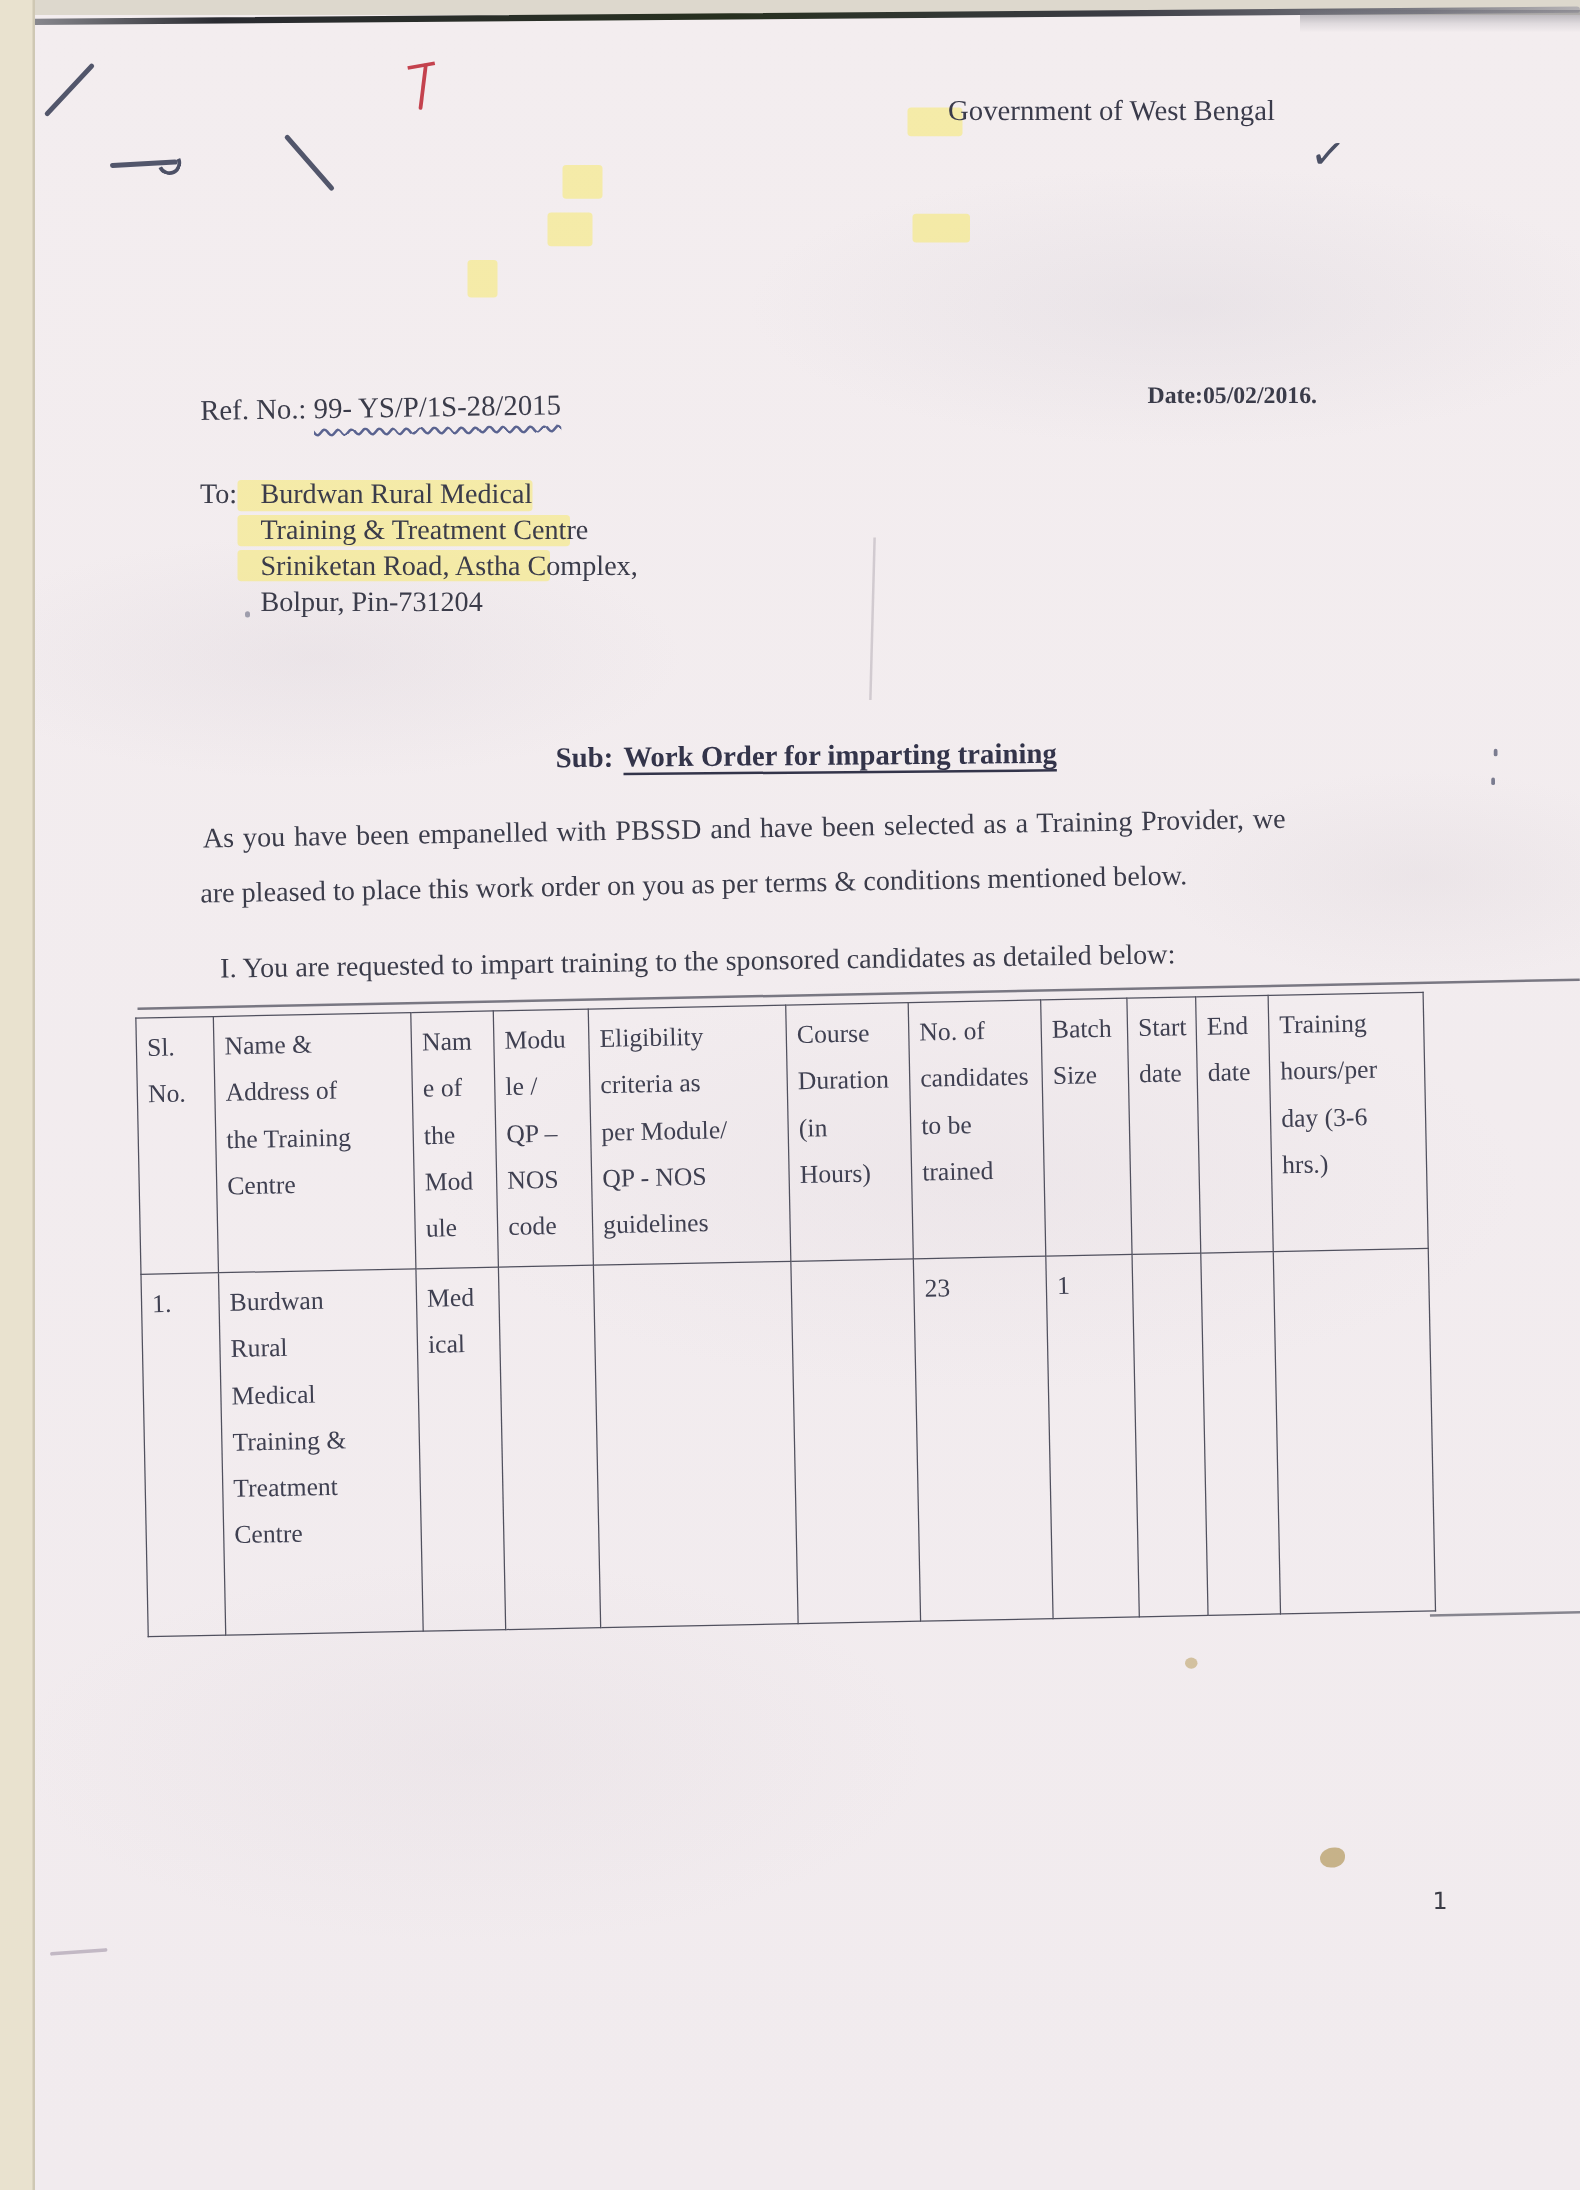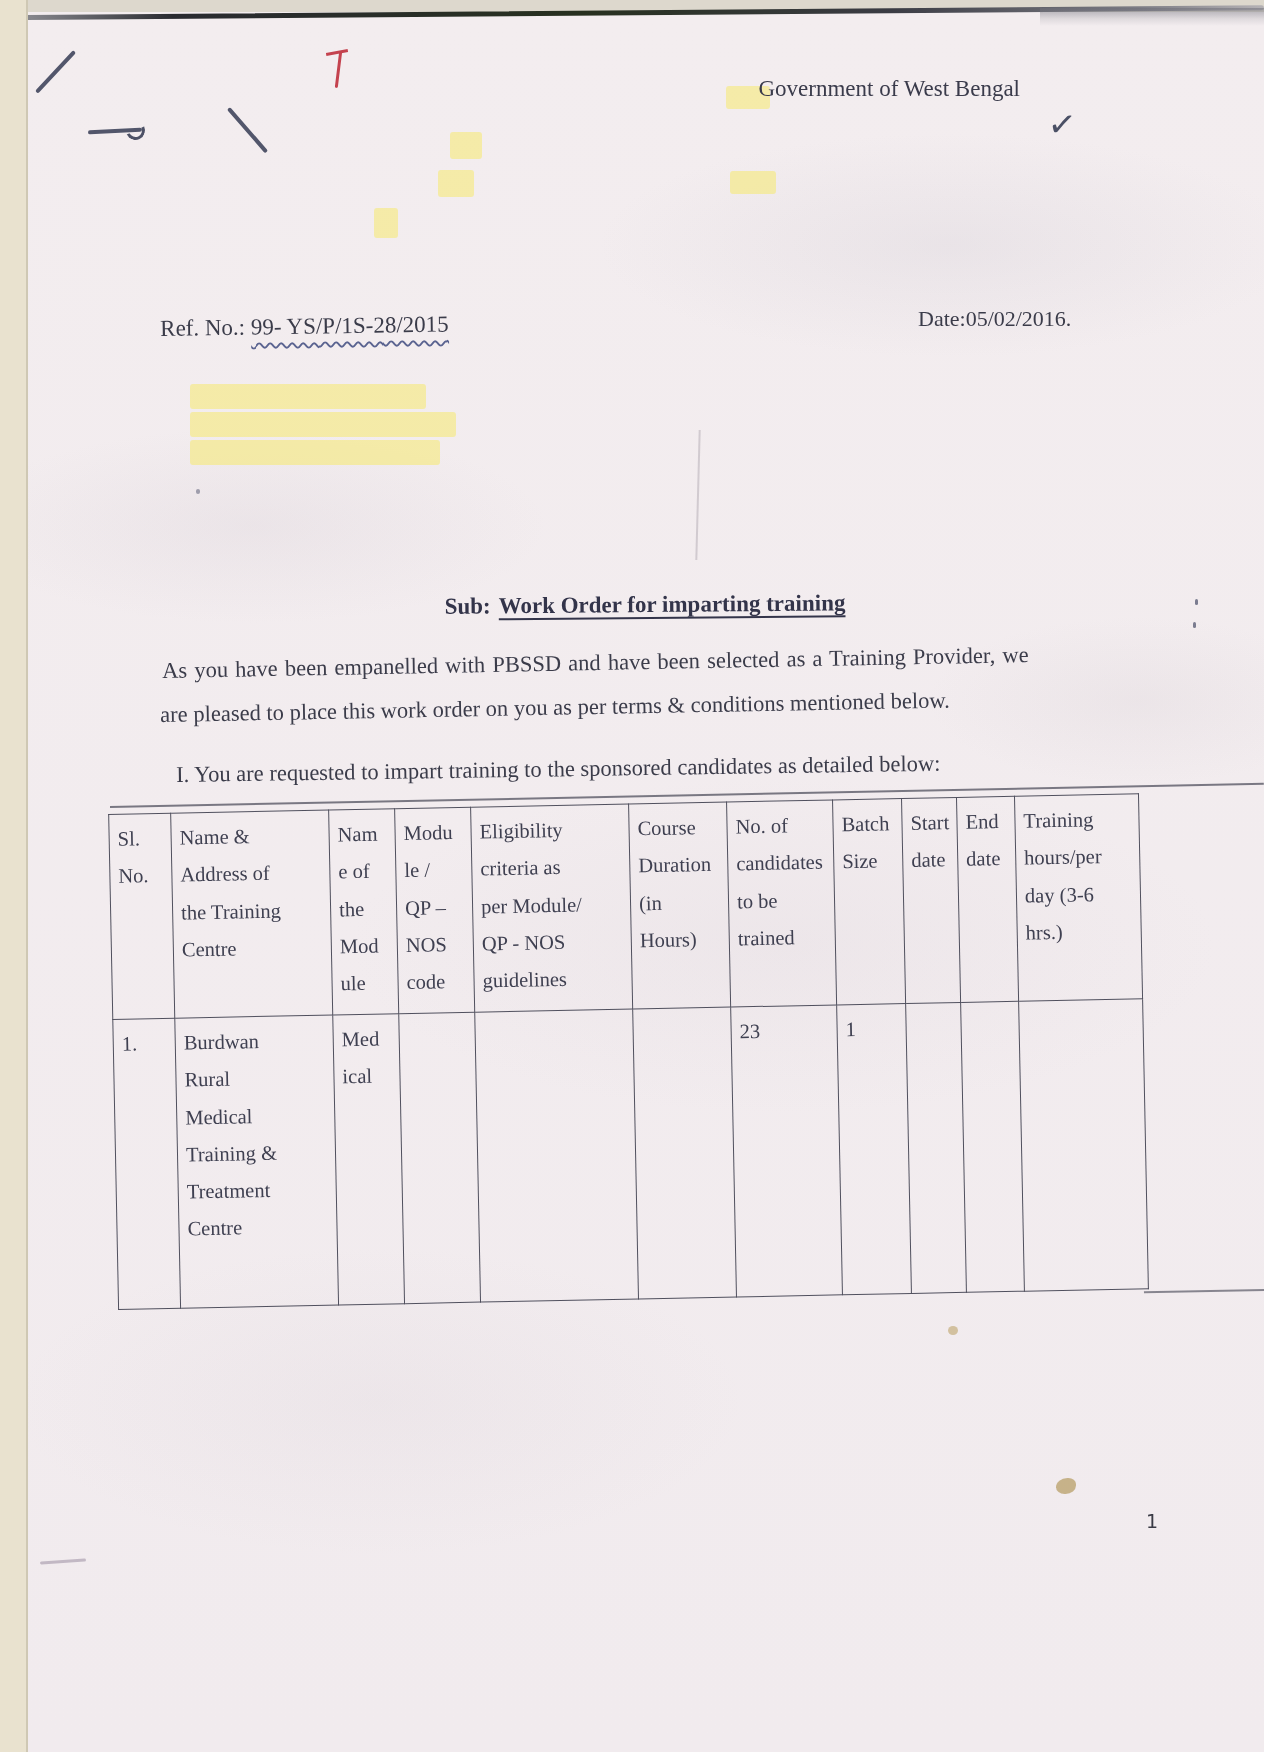"Date:05/02/2016." .date { font-size: 22px -> 19px; font-weight: none -> bold }
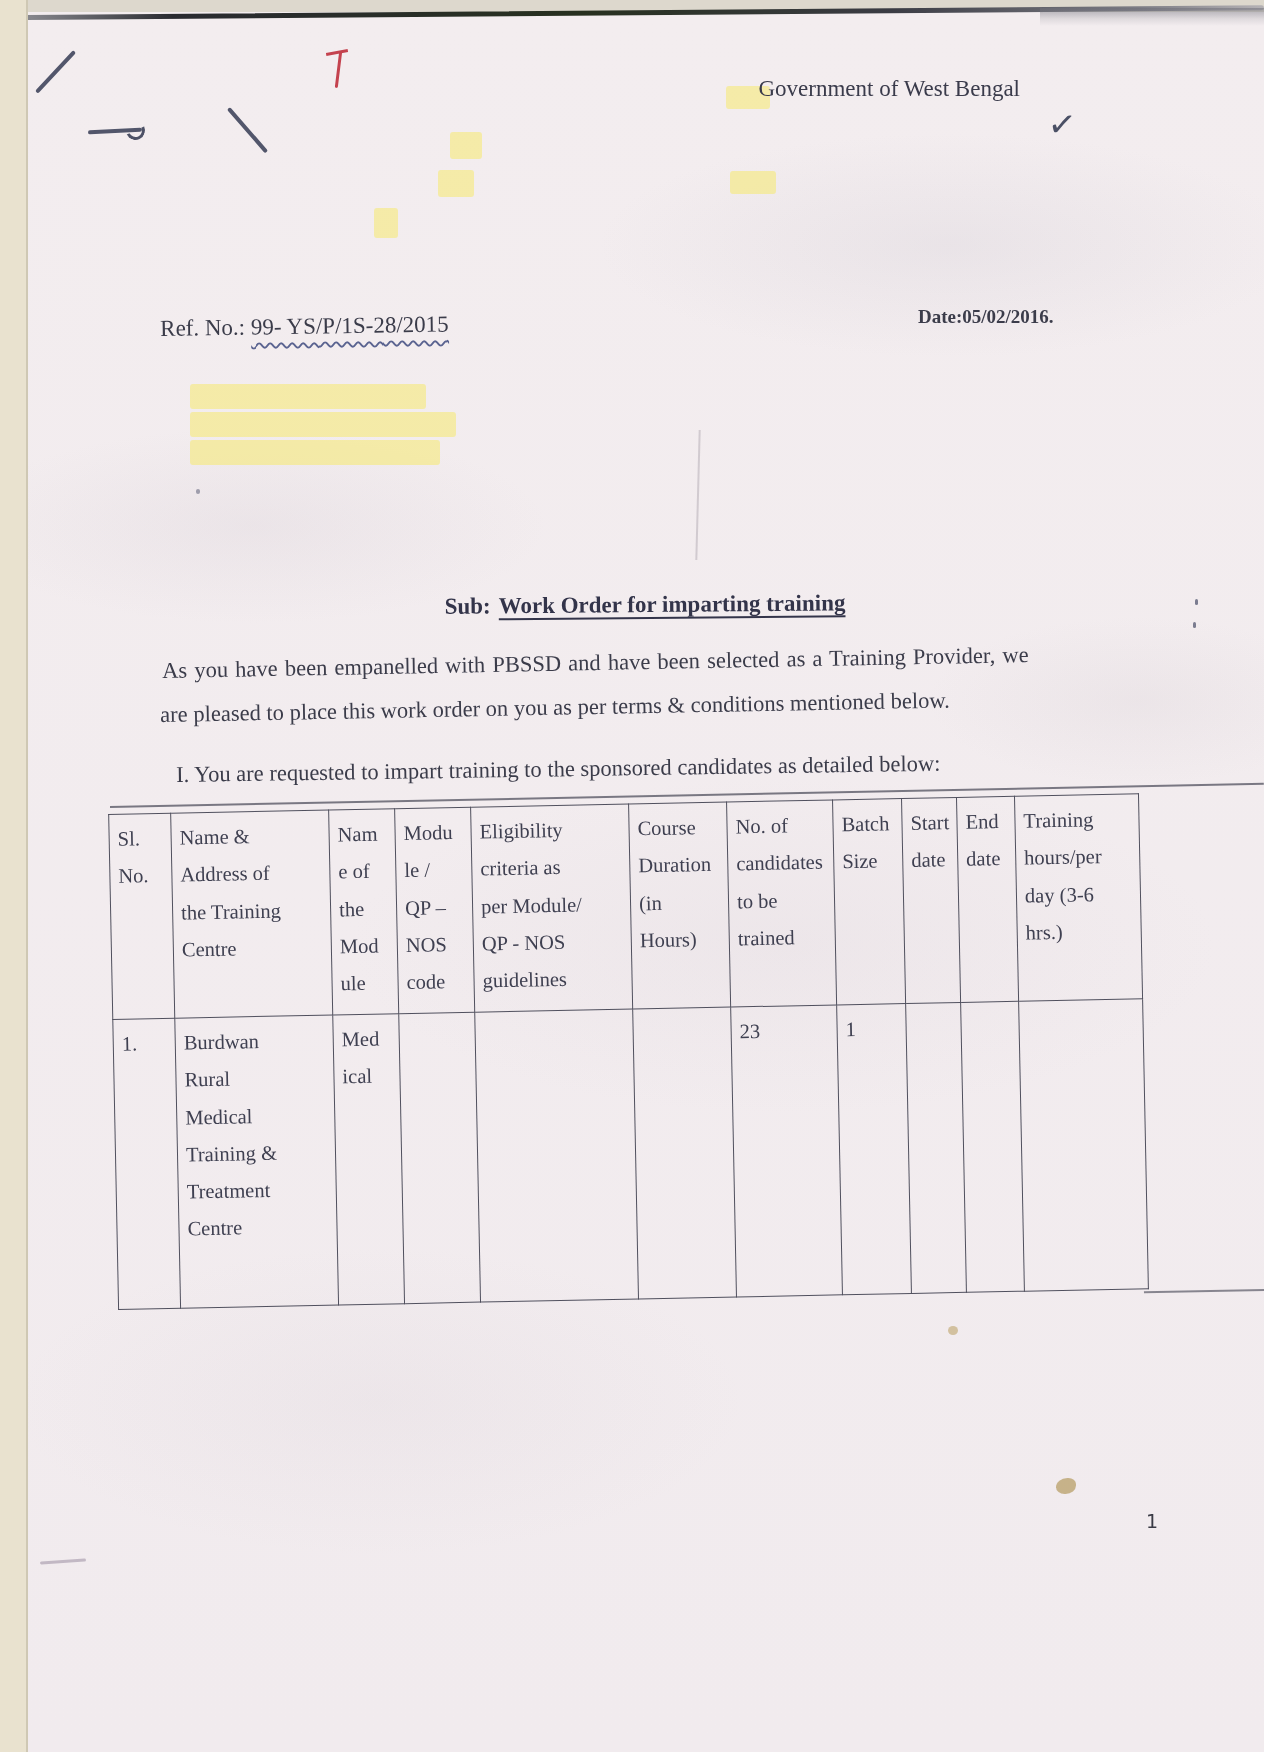"To:" div.abs { html: none -> <div> <span>To:</span> <span> <div>Burdwan Rural Medical</div> <div>Training &amp; Treatment Centre</div> <div>Sriniketan Road, Astha Complex,</div> <div>Bolpur, Pin-731204</div> </span> </div> }
